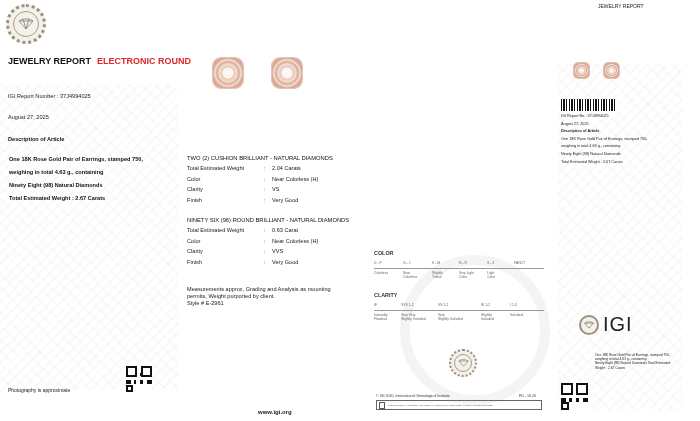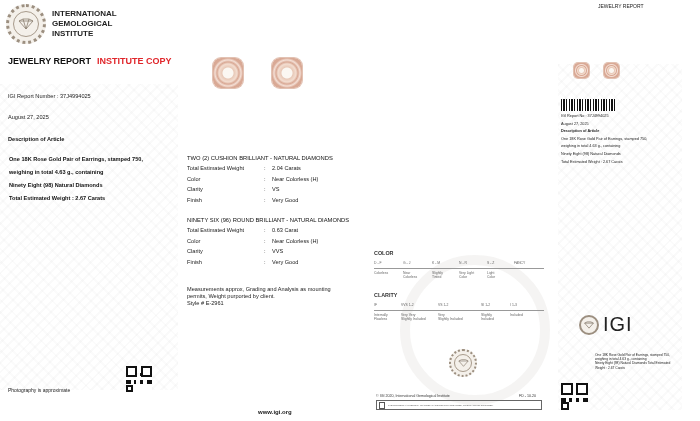"INTERNATIONAL" div { html: <div> <div>INTERNATIONAL</div> <div>GEMOLOGICAL</div> <div>INSTITUTE</div> </div> -> none }
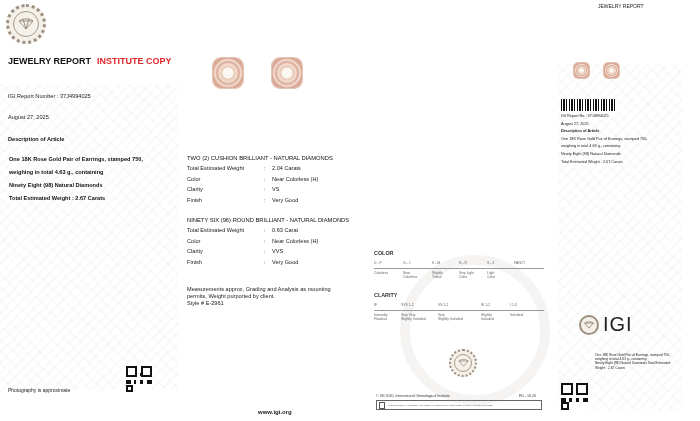"INSTITUTE COPY" div.abs { text: INSTITUTE COPY -> ELECTRONIC ROUND }
